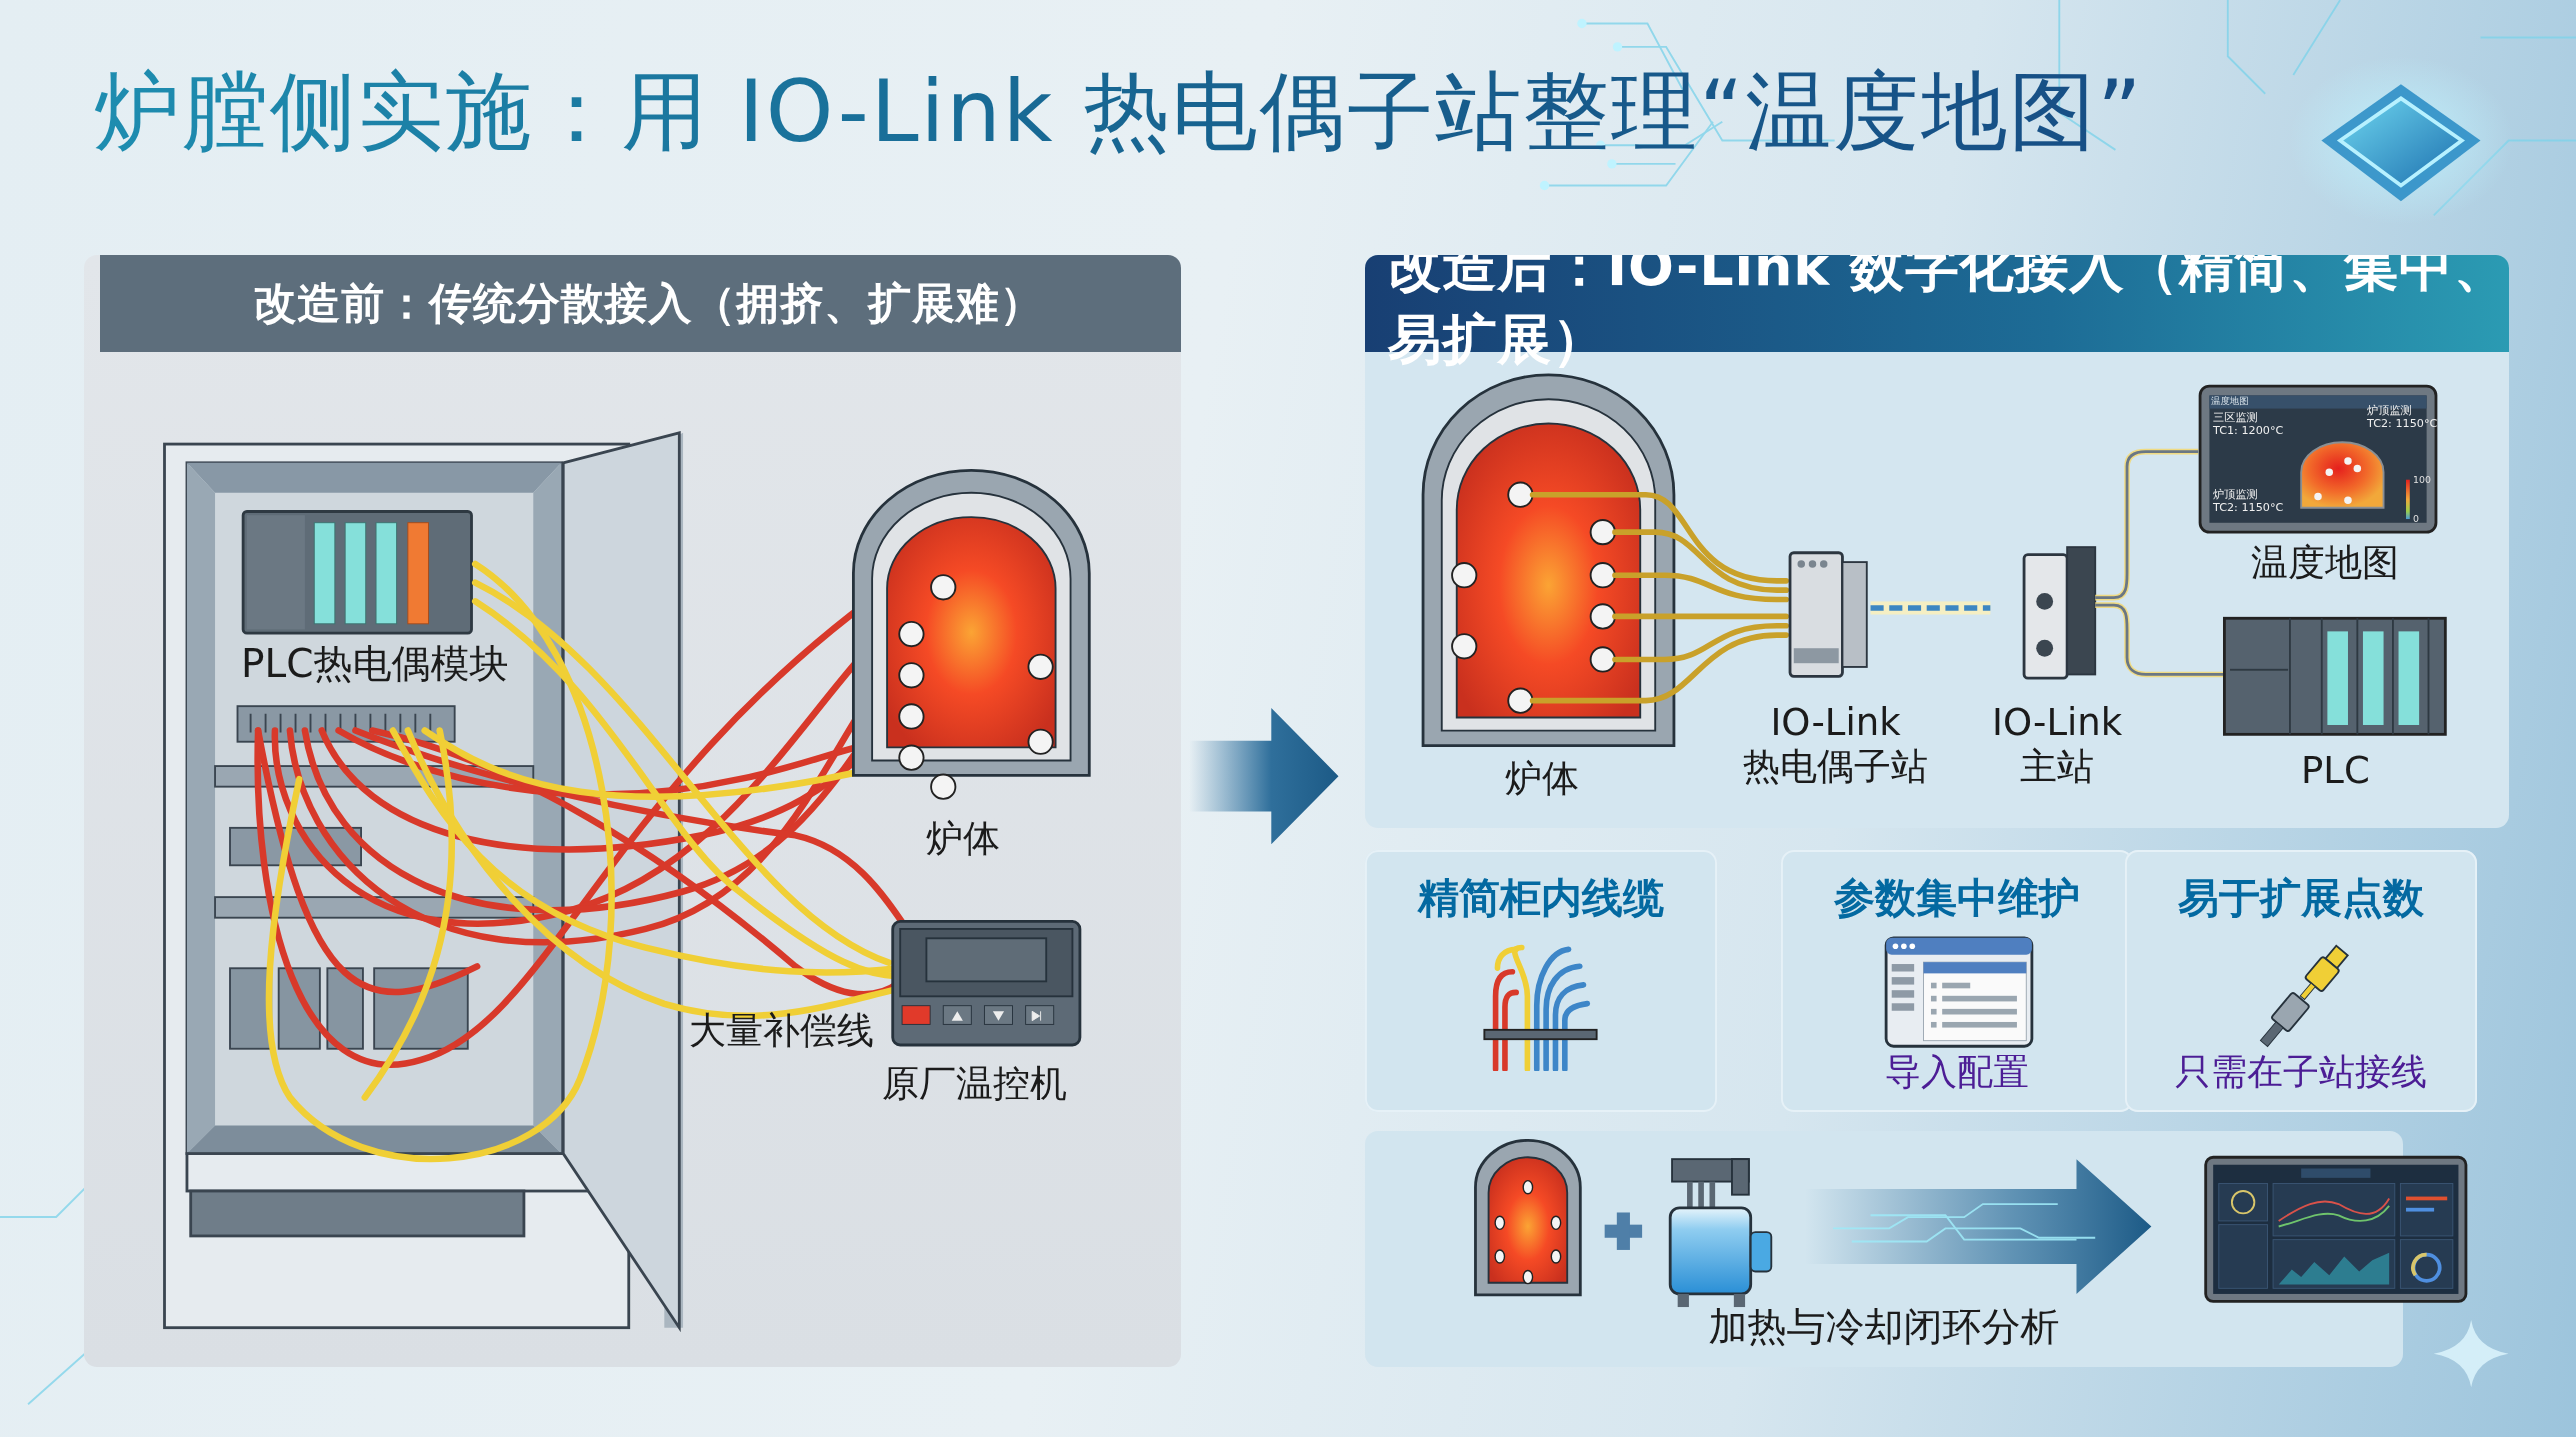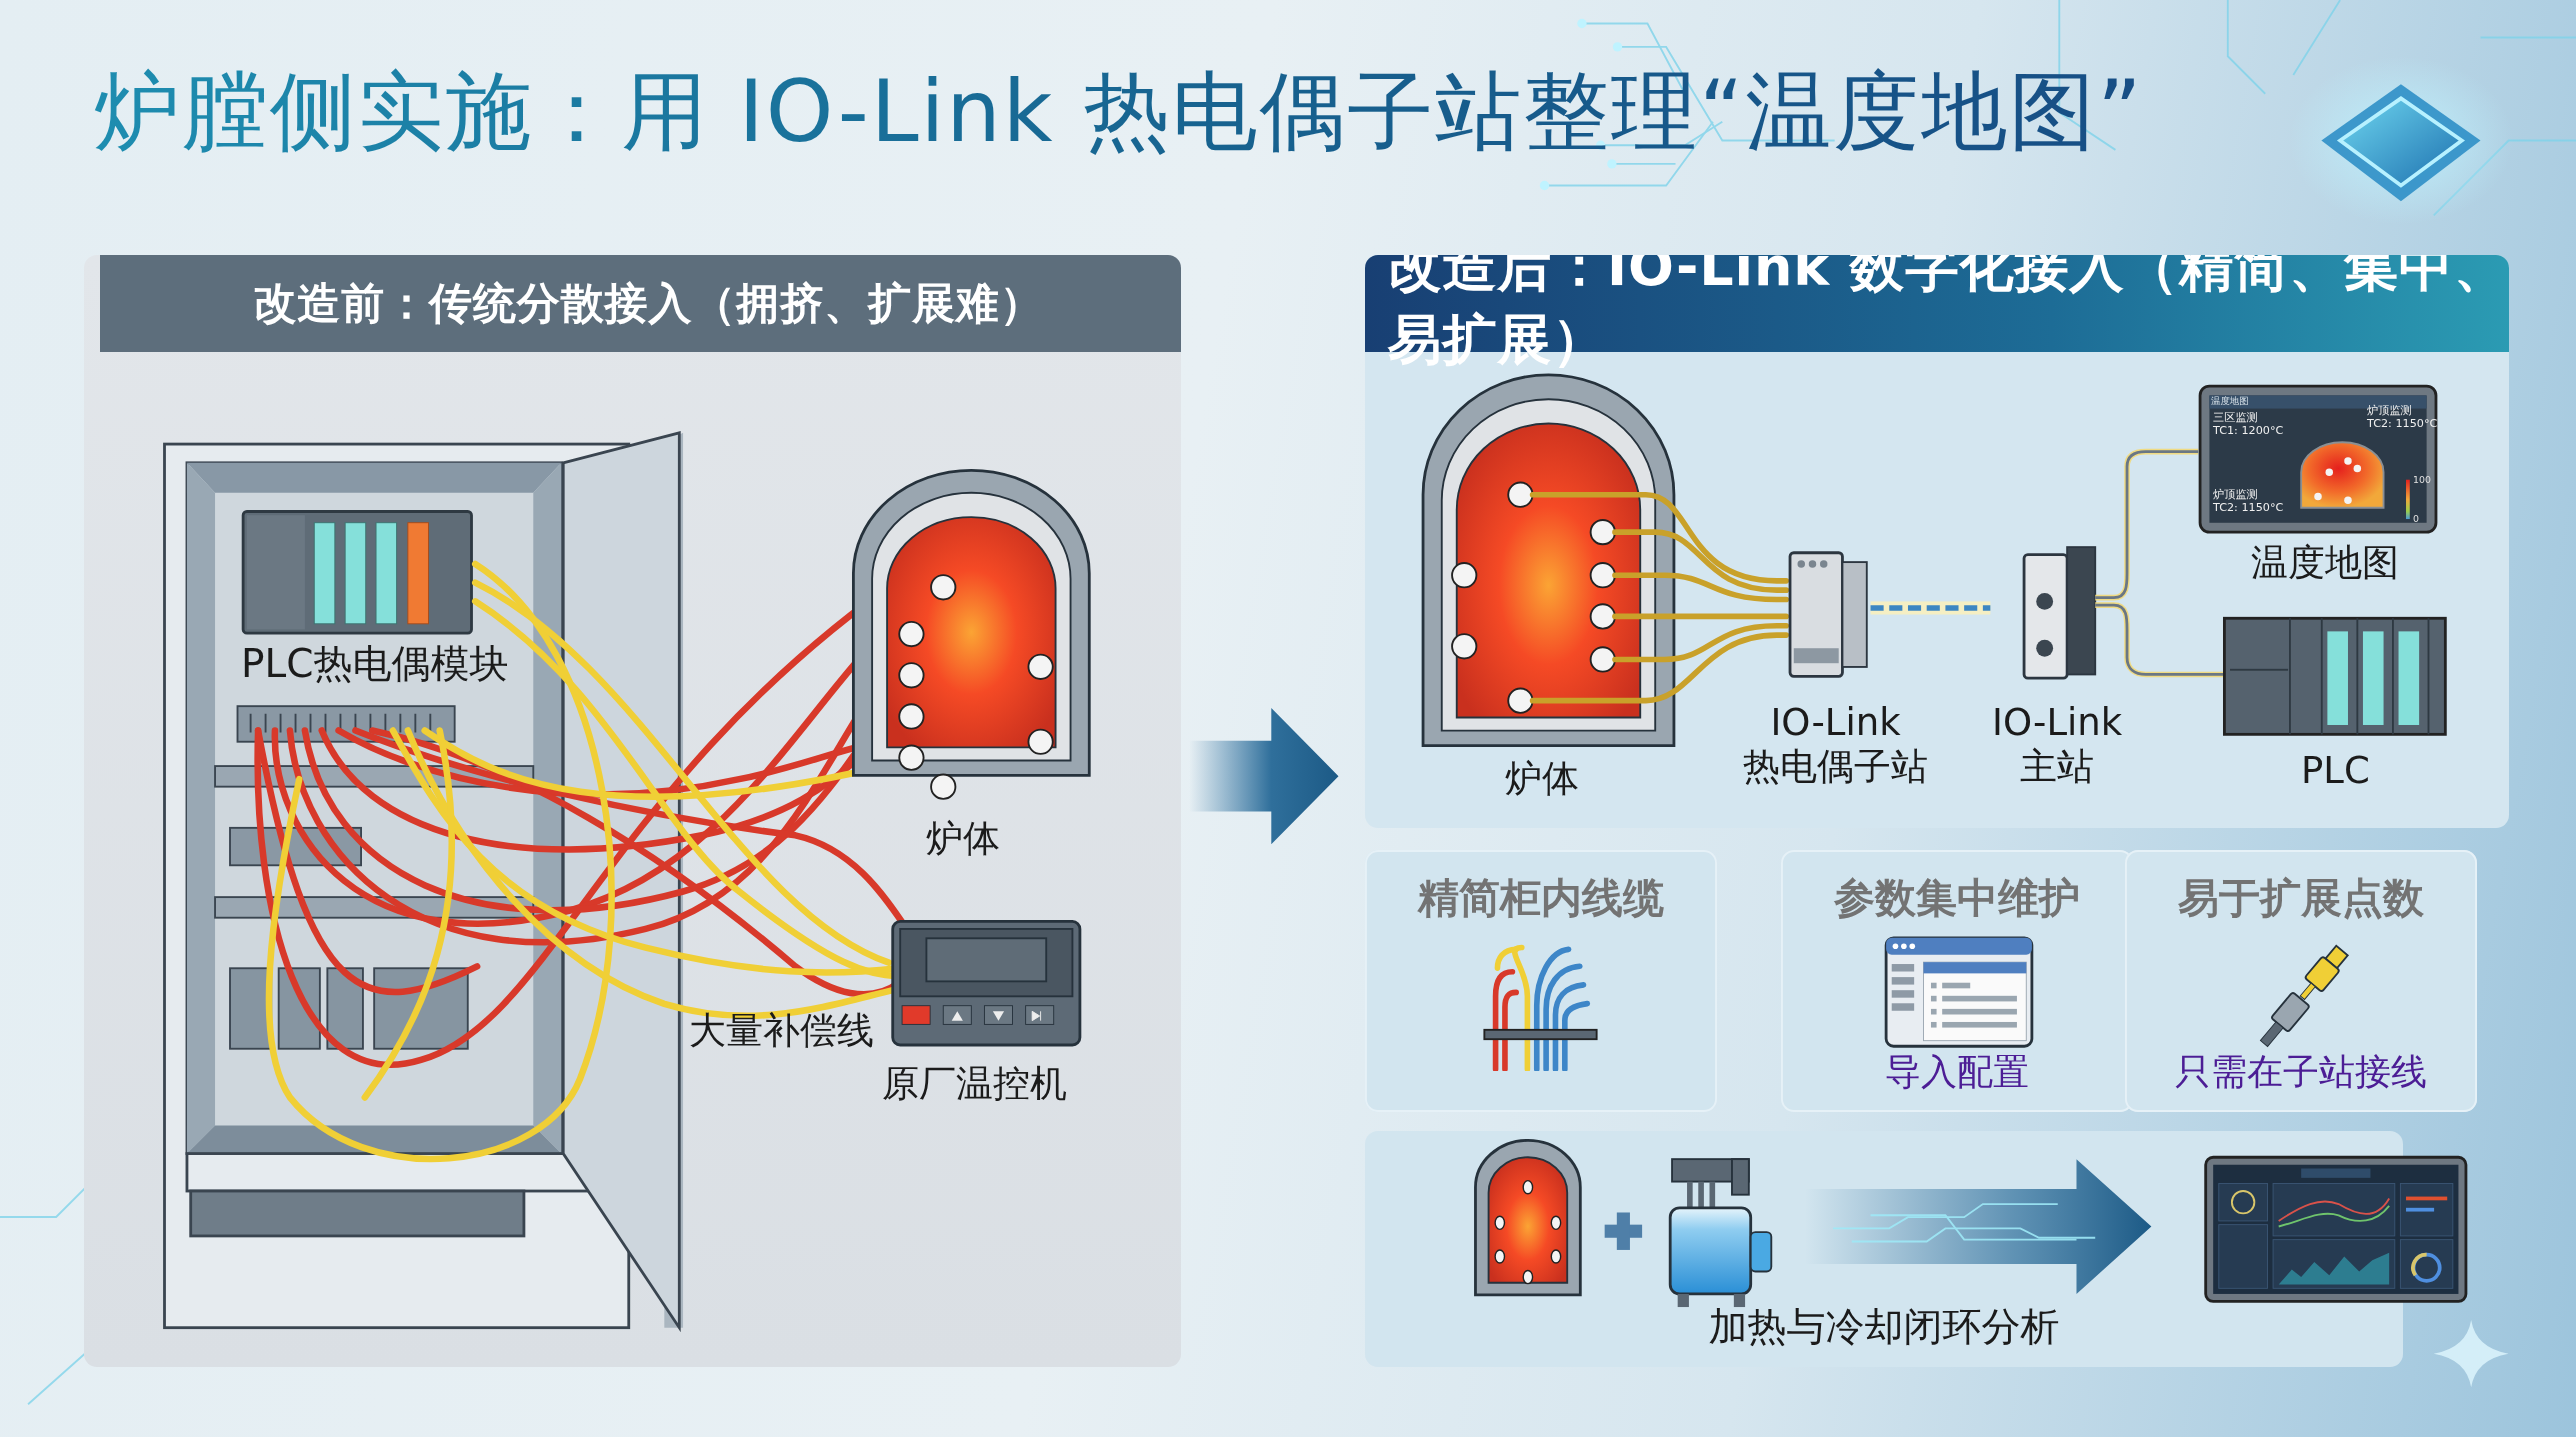"精简柜内线缆" .card-title { color: #737373 -> #0369a1 }
